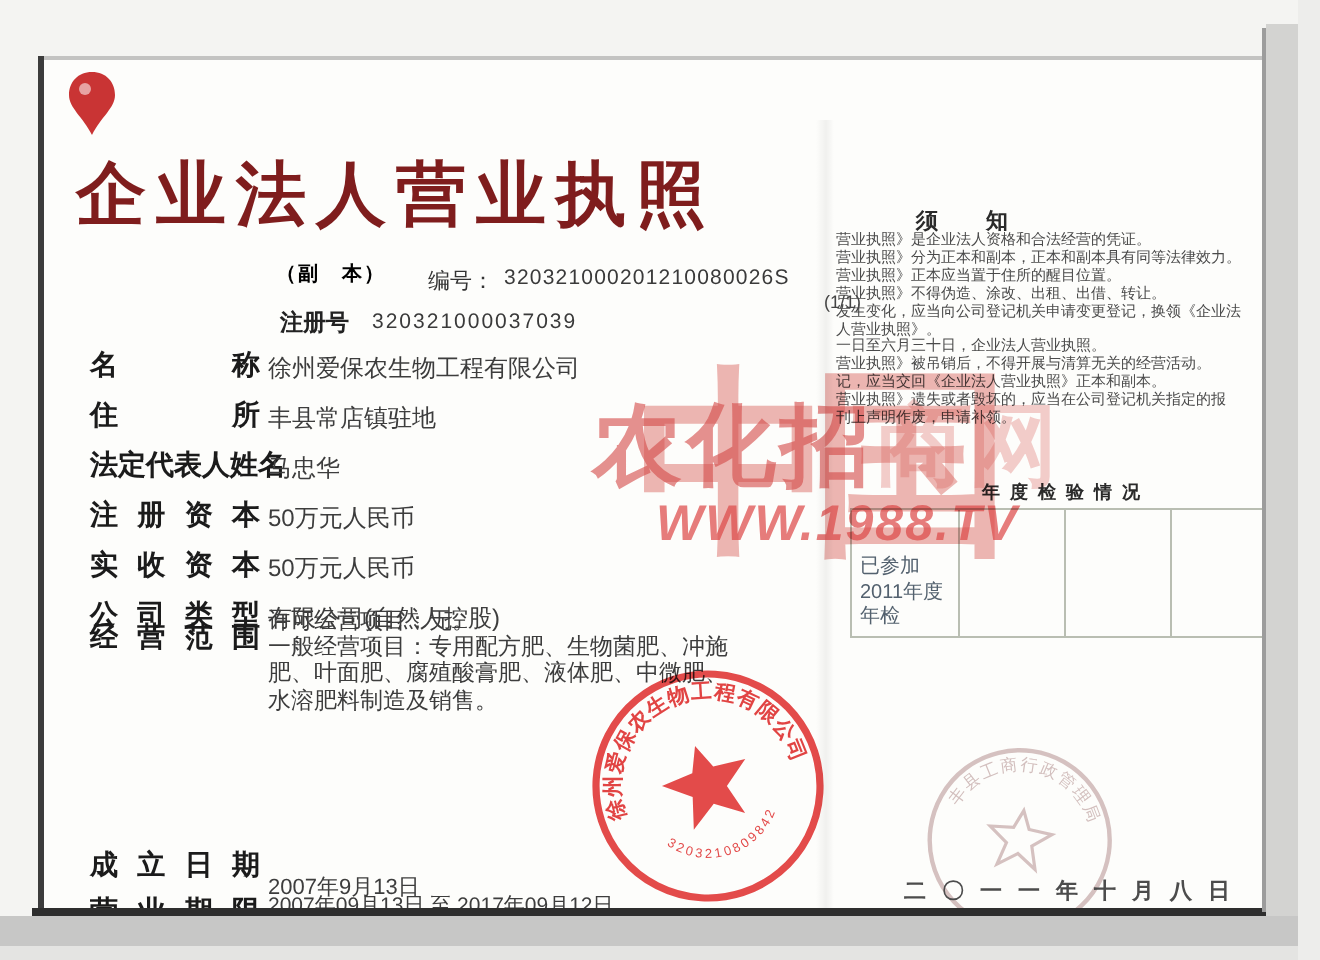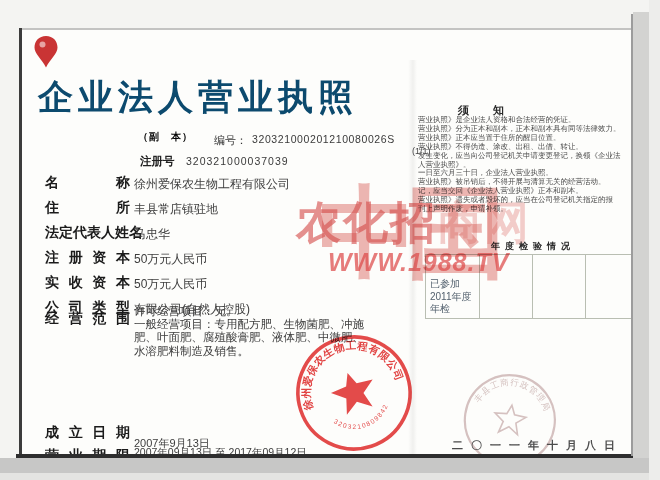"企业法人营业执照" .title { color: #0c4a6e -> #7f1d1d }
